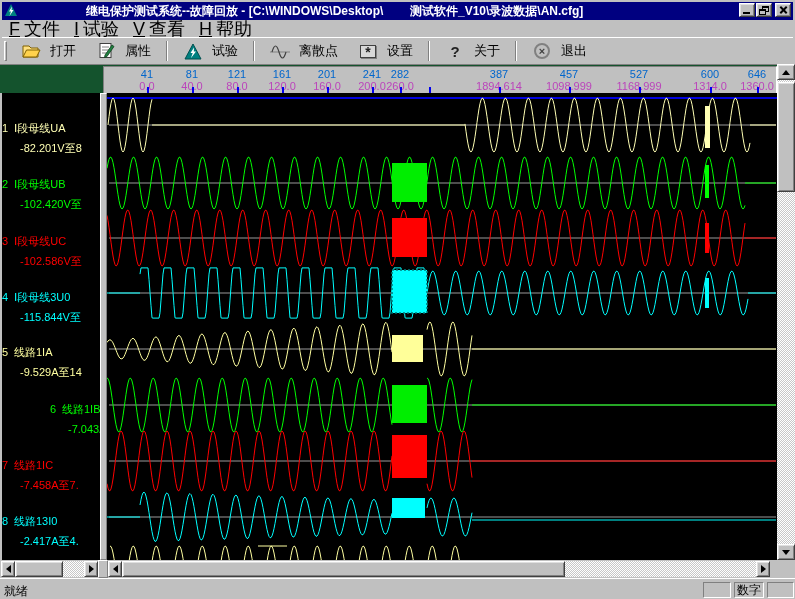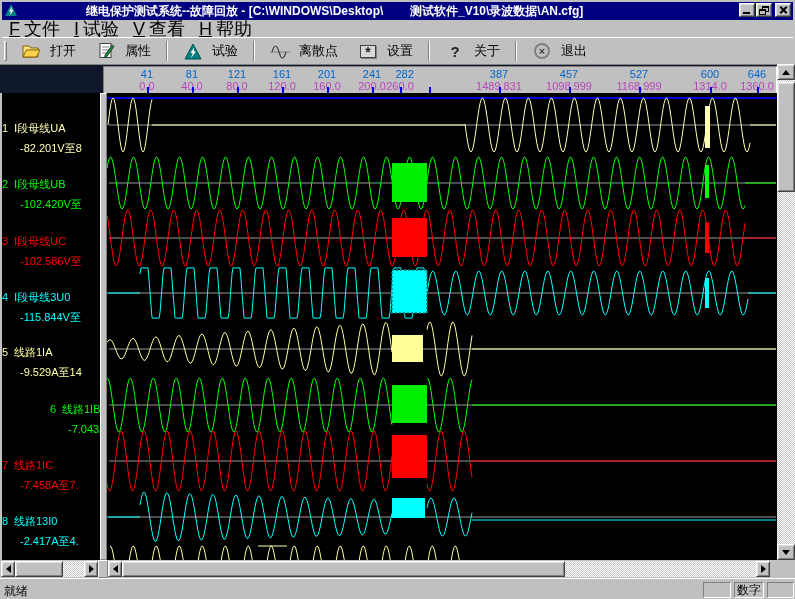"41" .ruler { background: #0f172a -> #14532d }
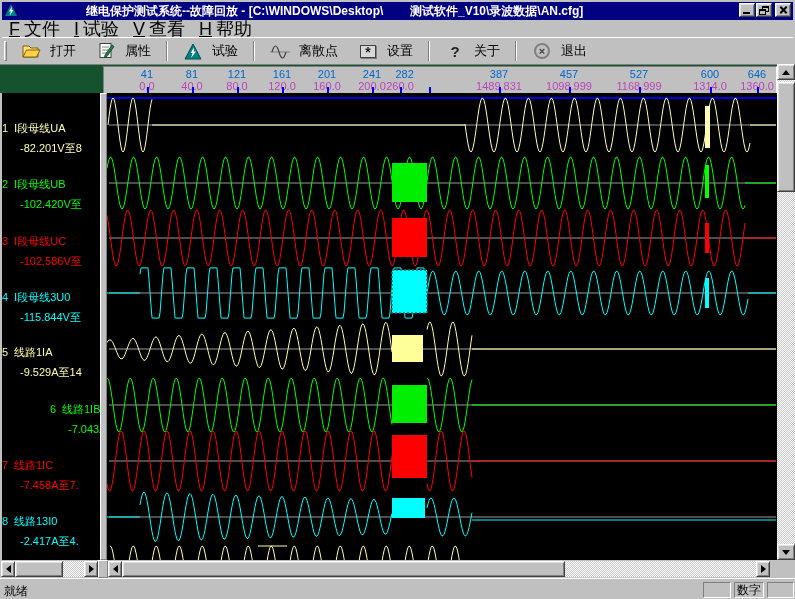"282" div.rt { text-align: right -> none }
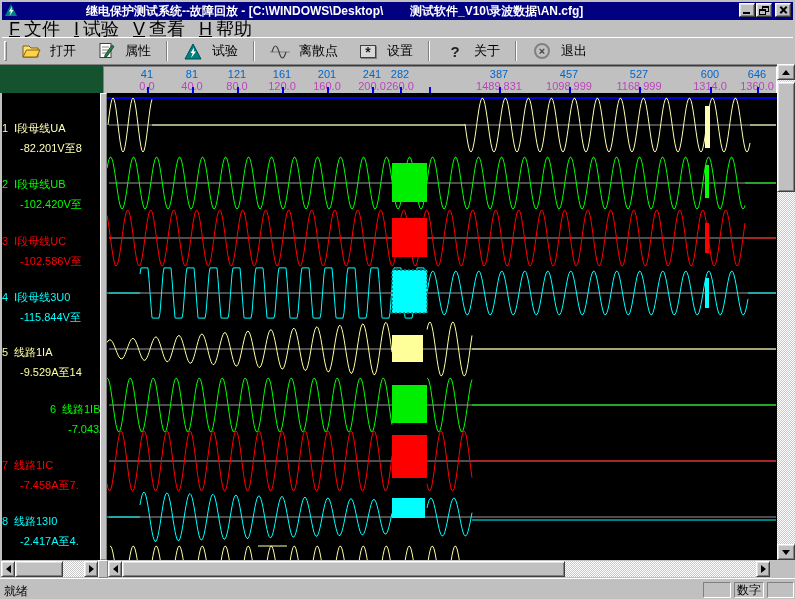"1489.831" div.rb { text: 1489.831 -> 1894.614 }
